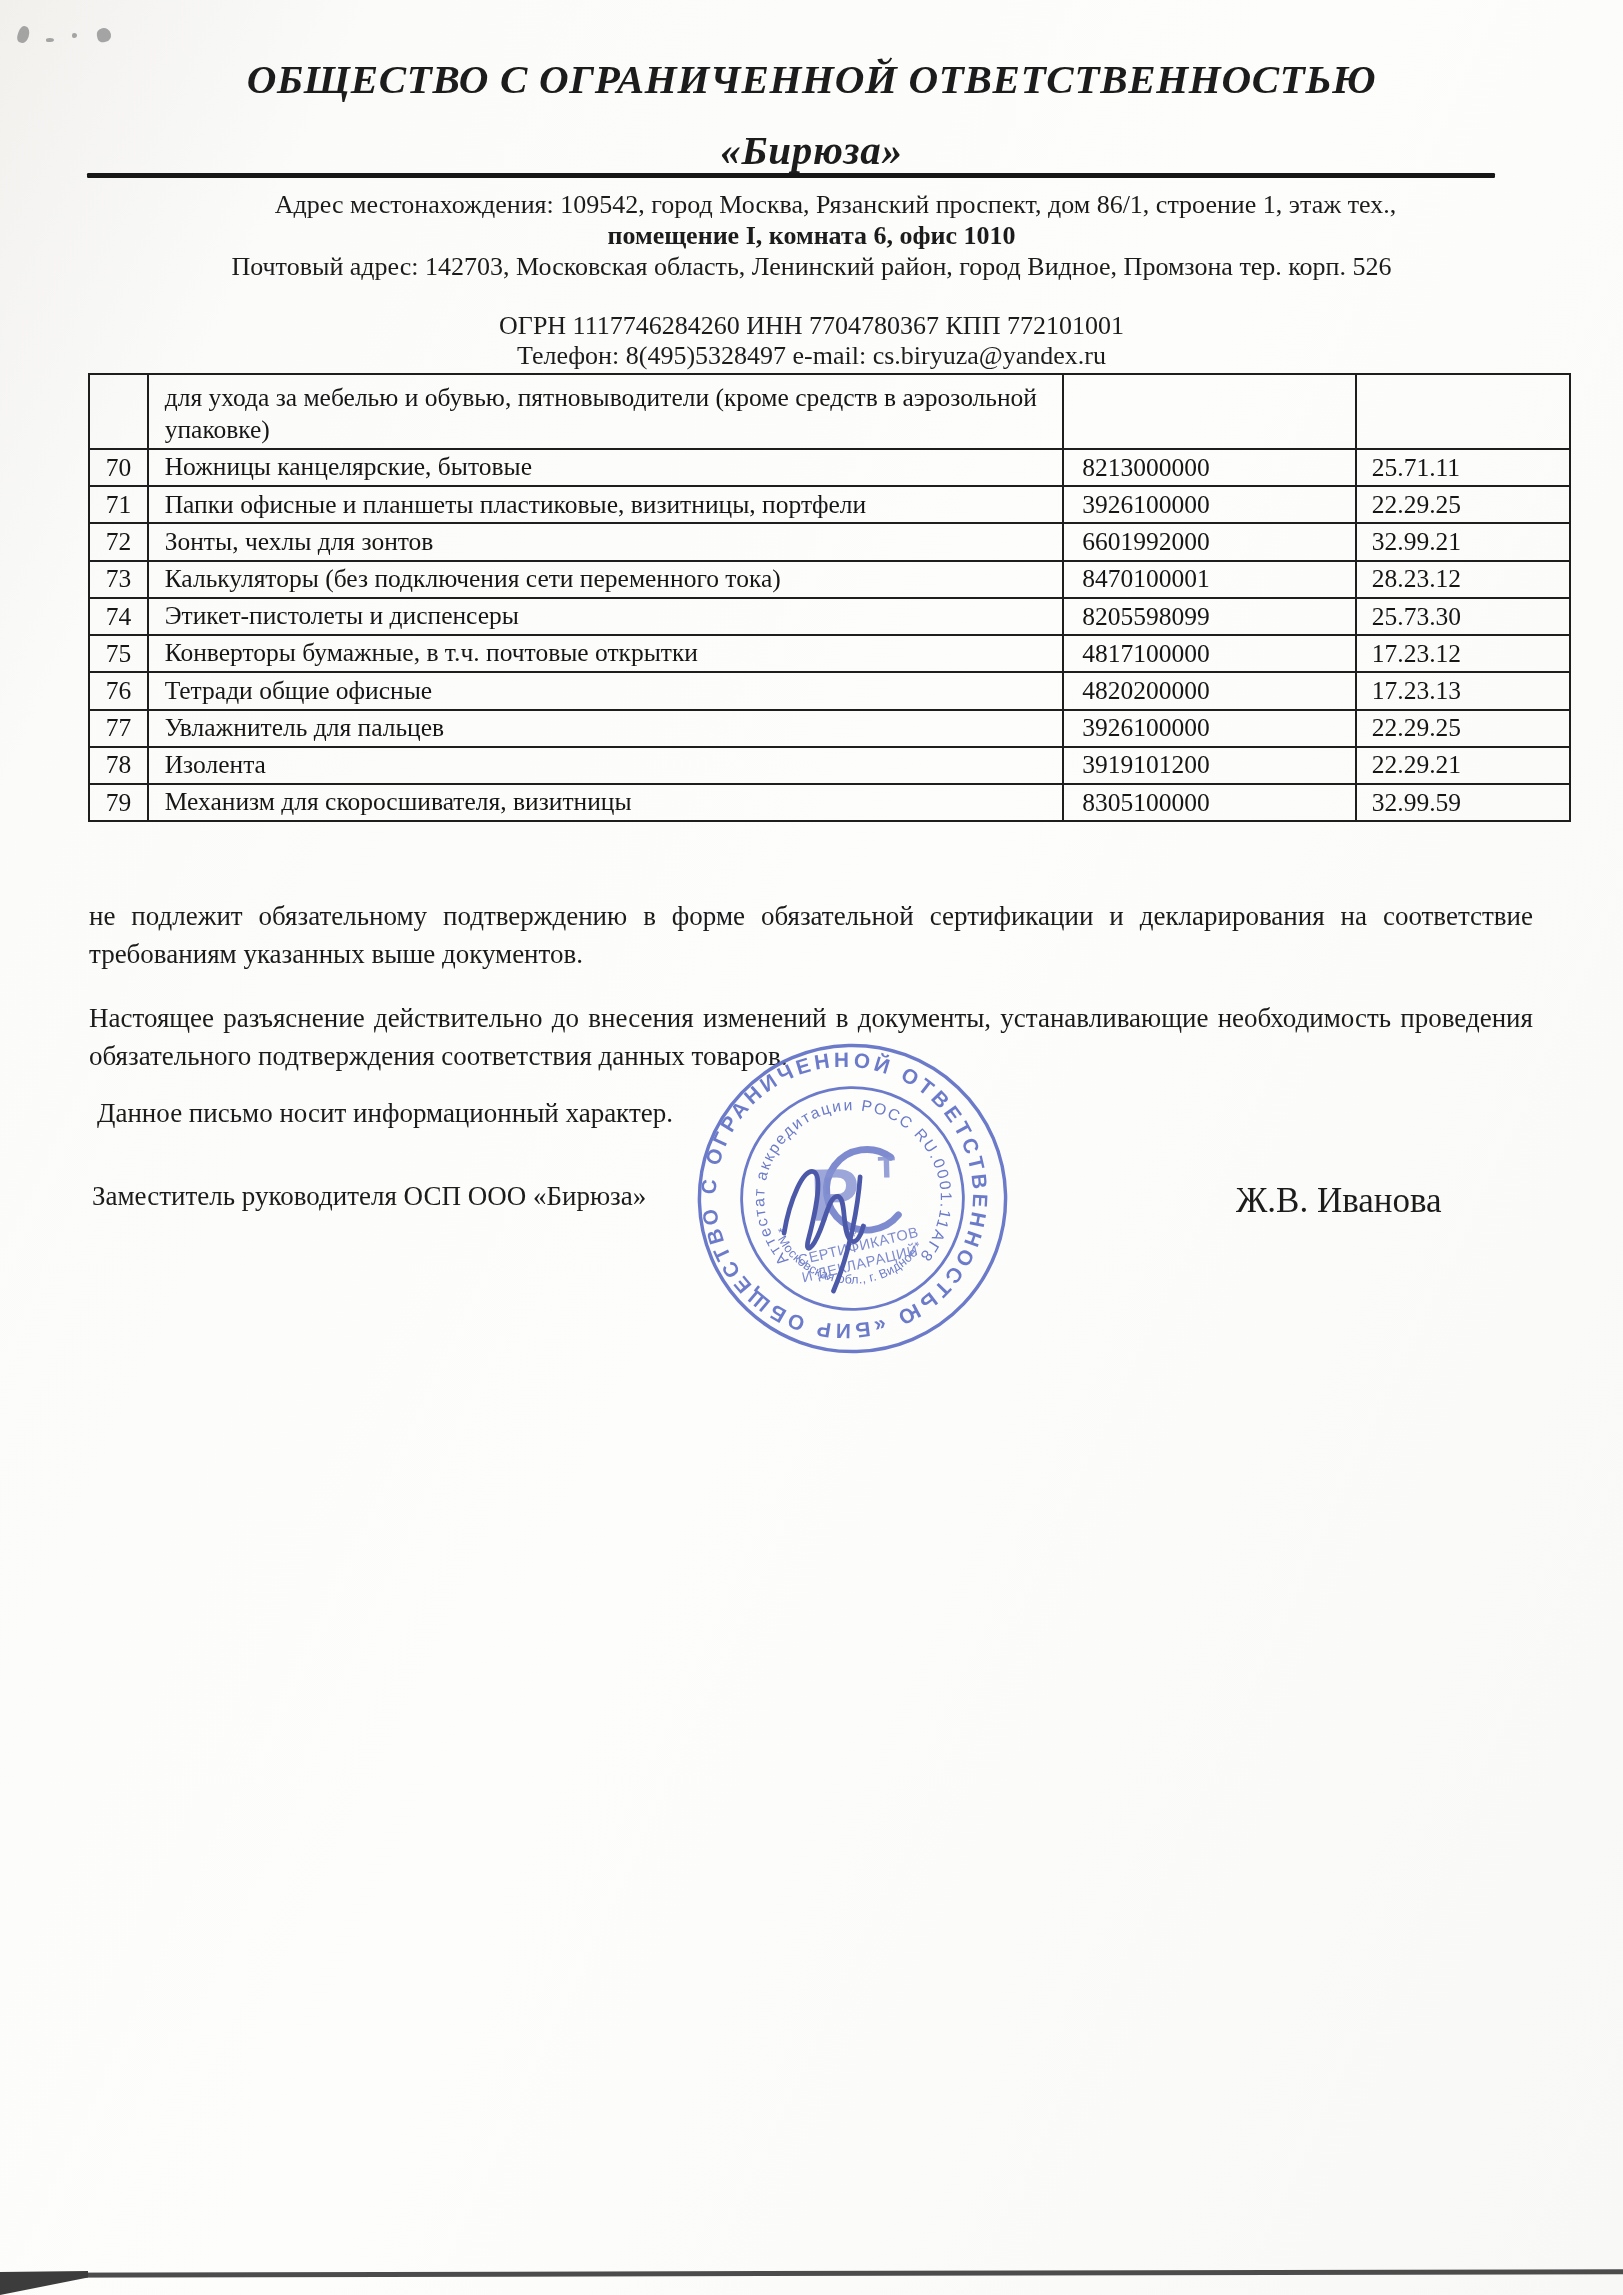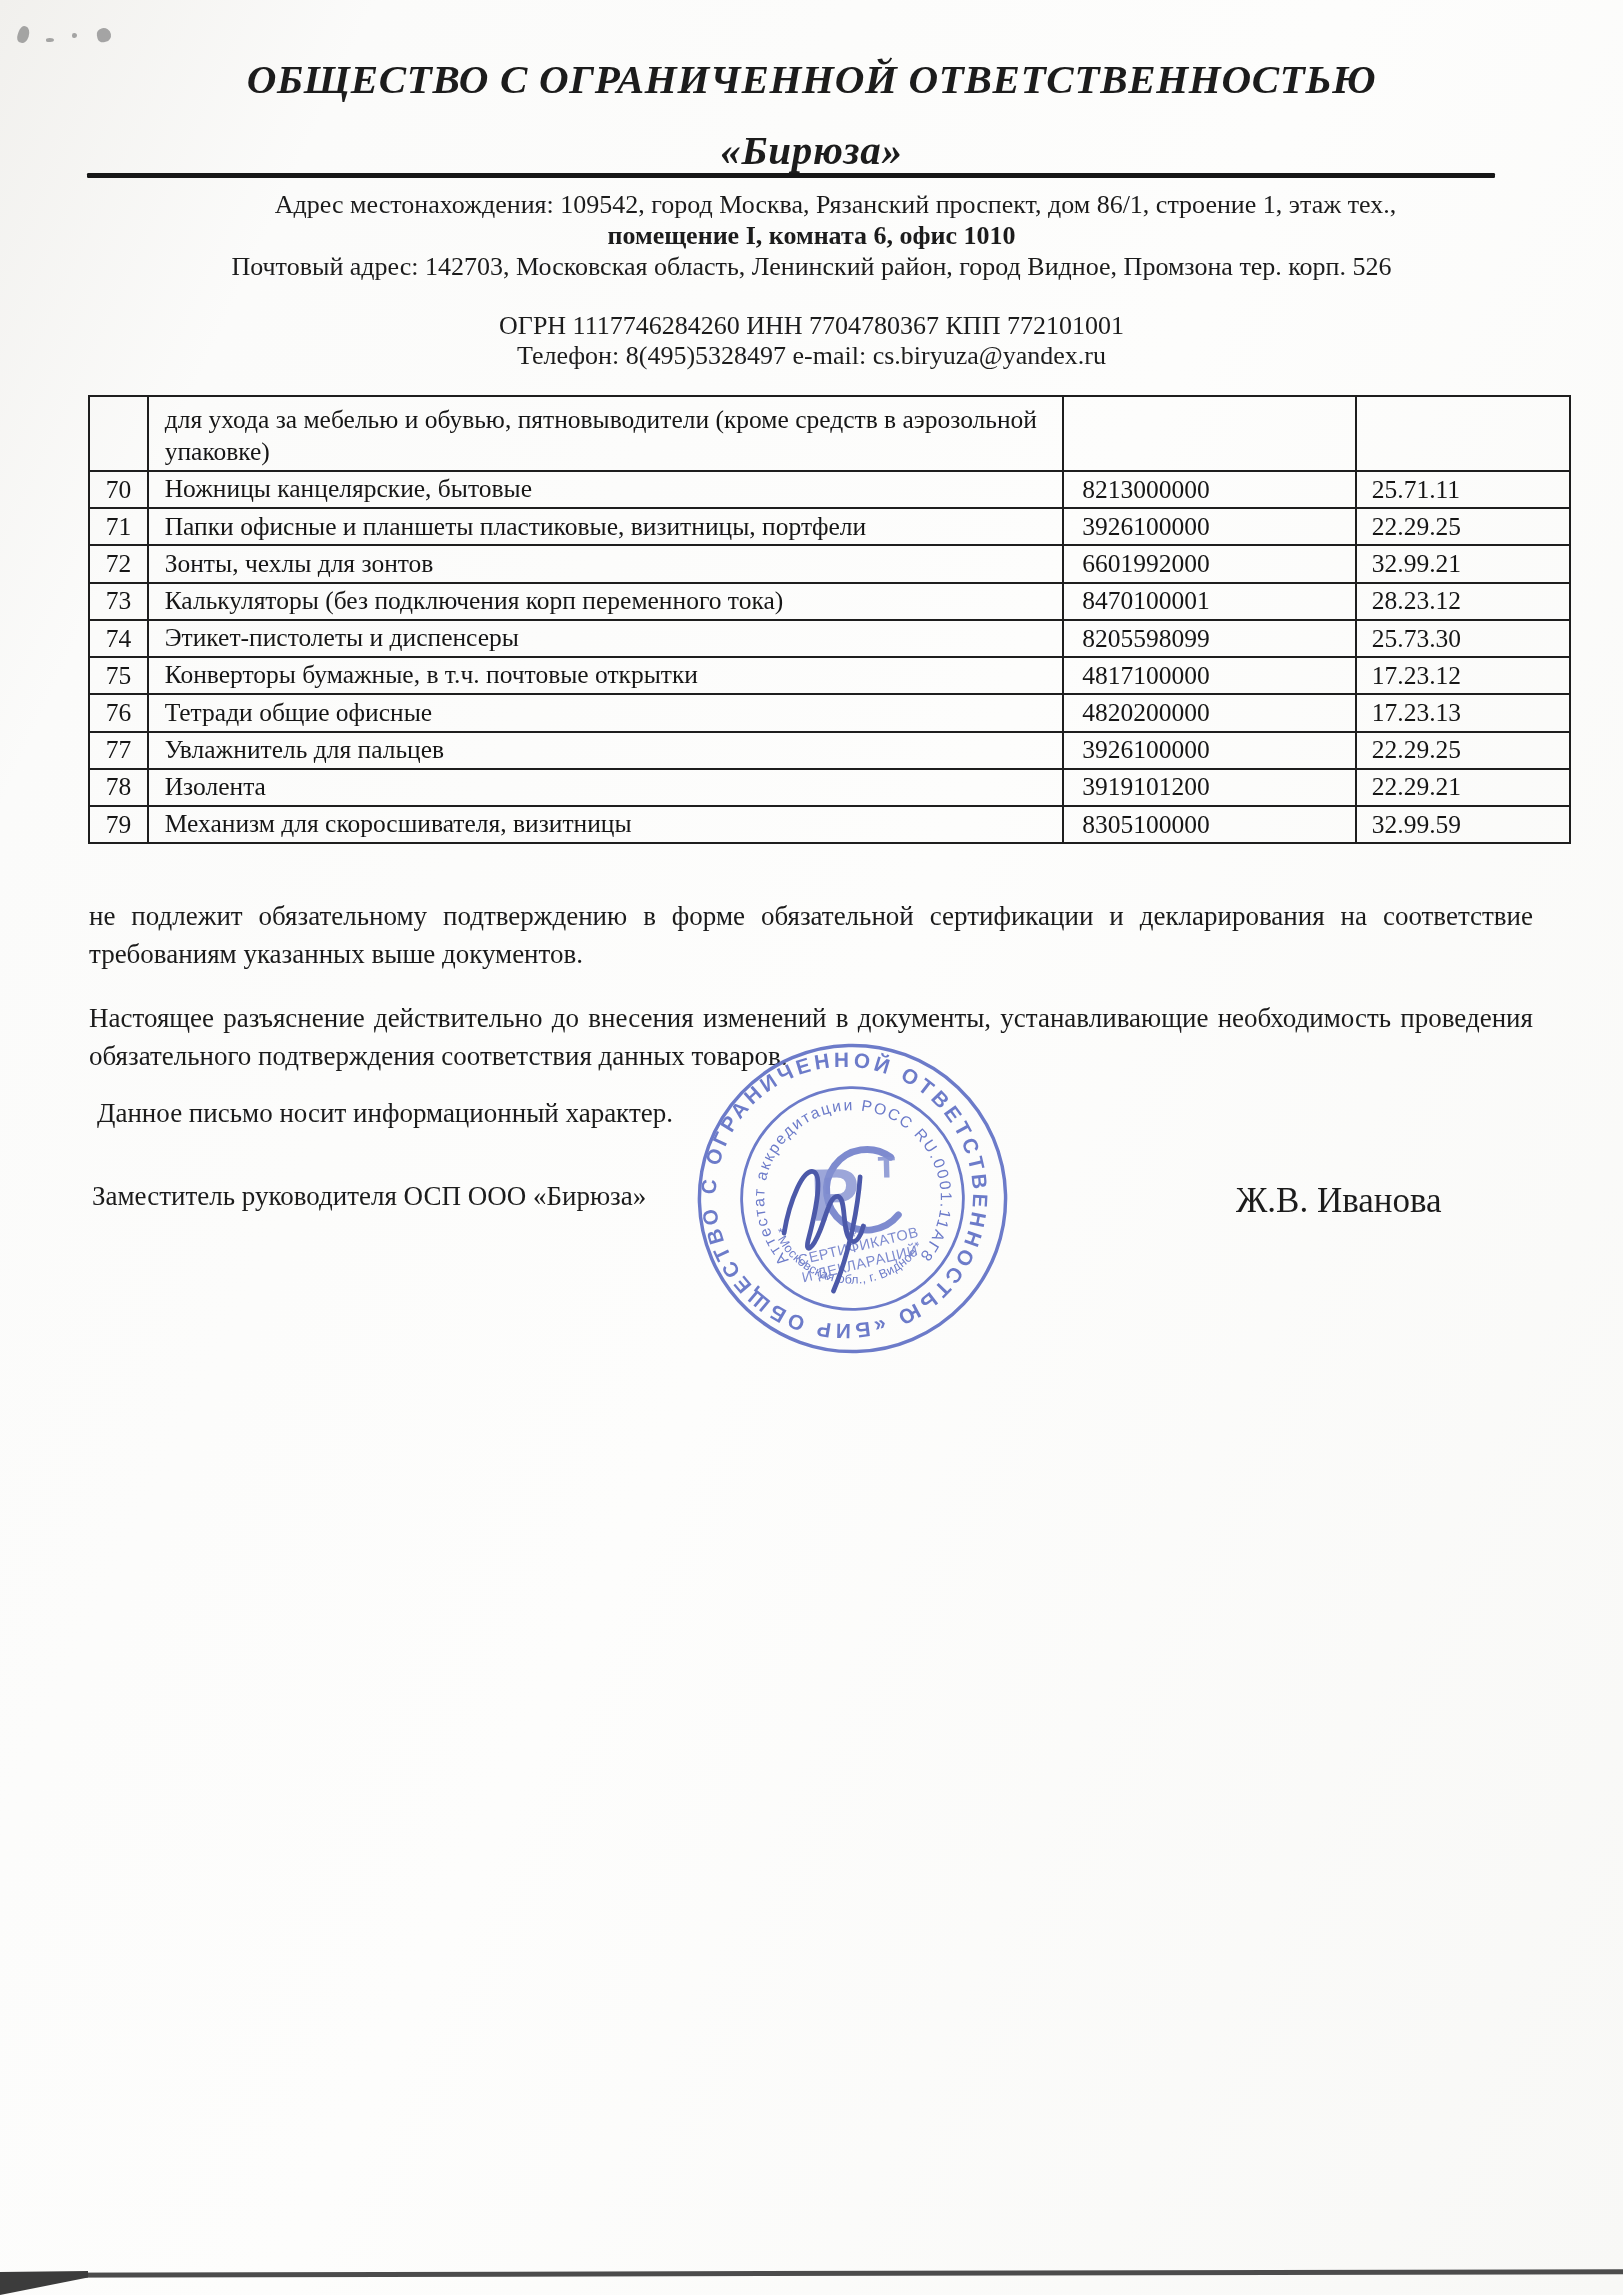"для ухода за мебелью и" .tbl-wrap { top: 395px -> 373px }
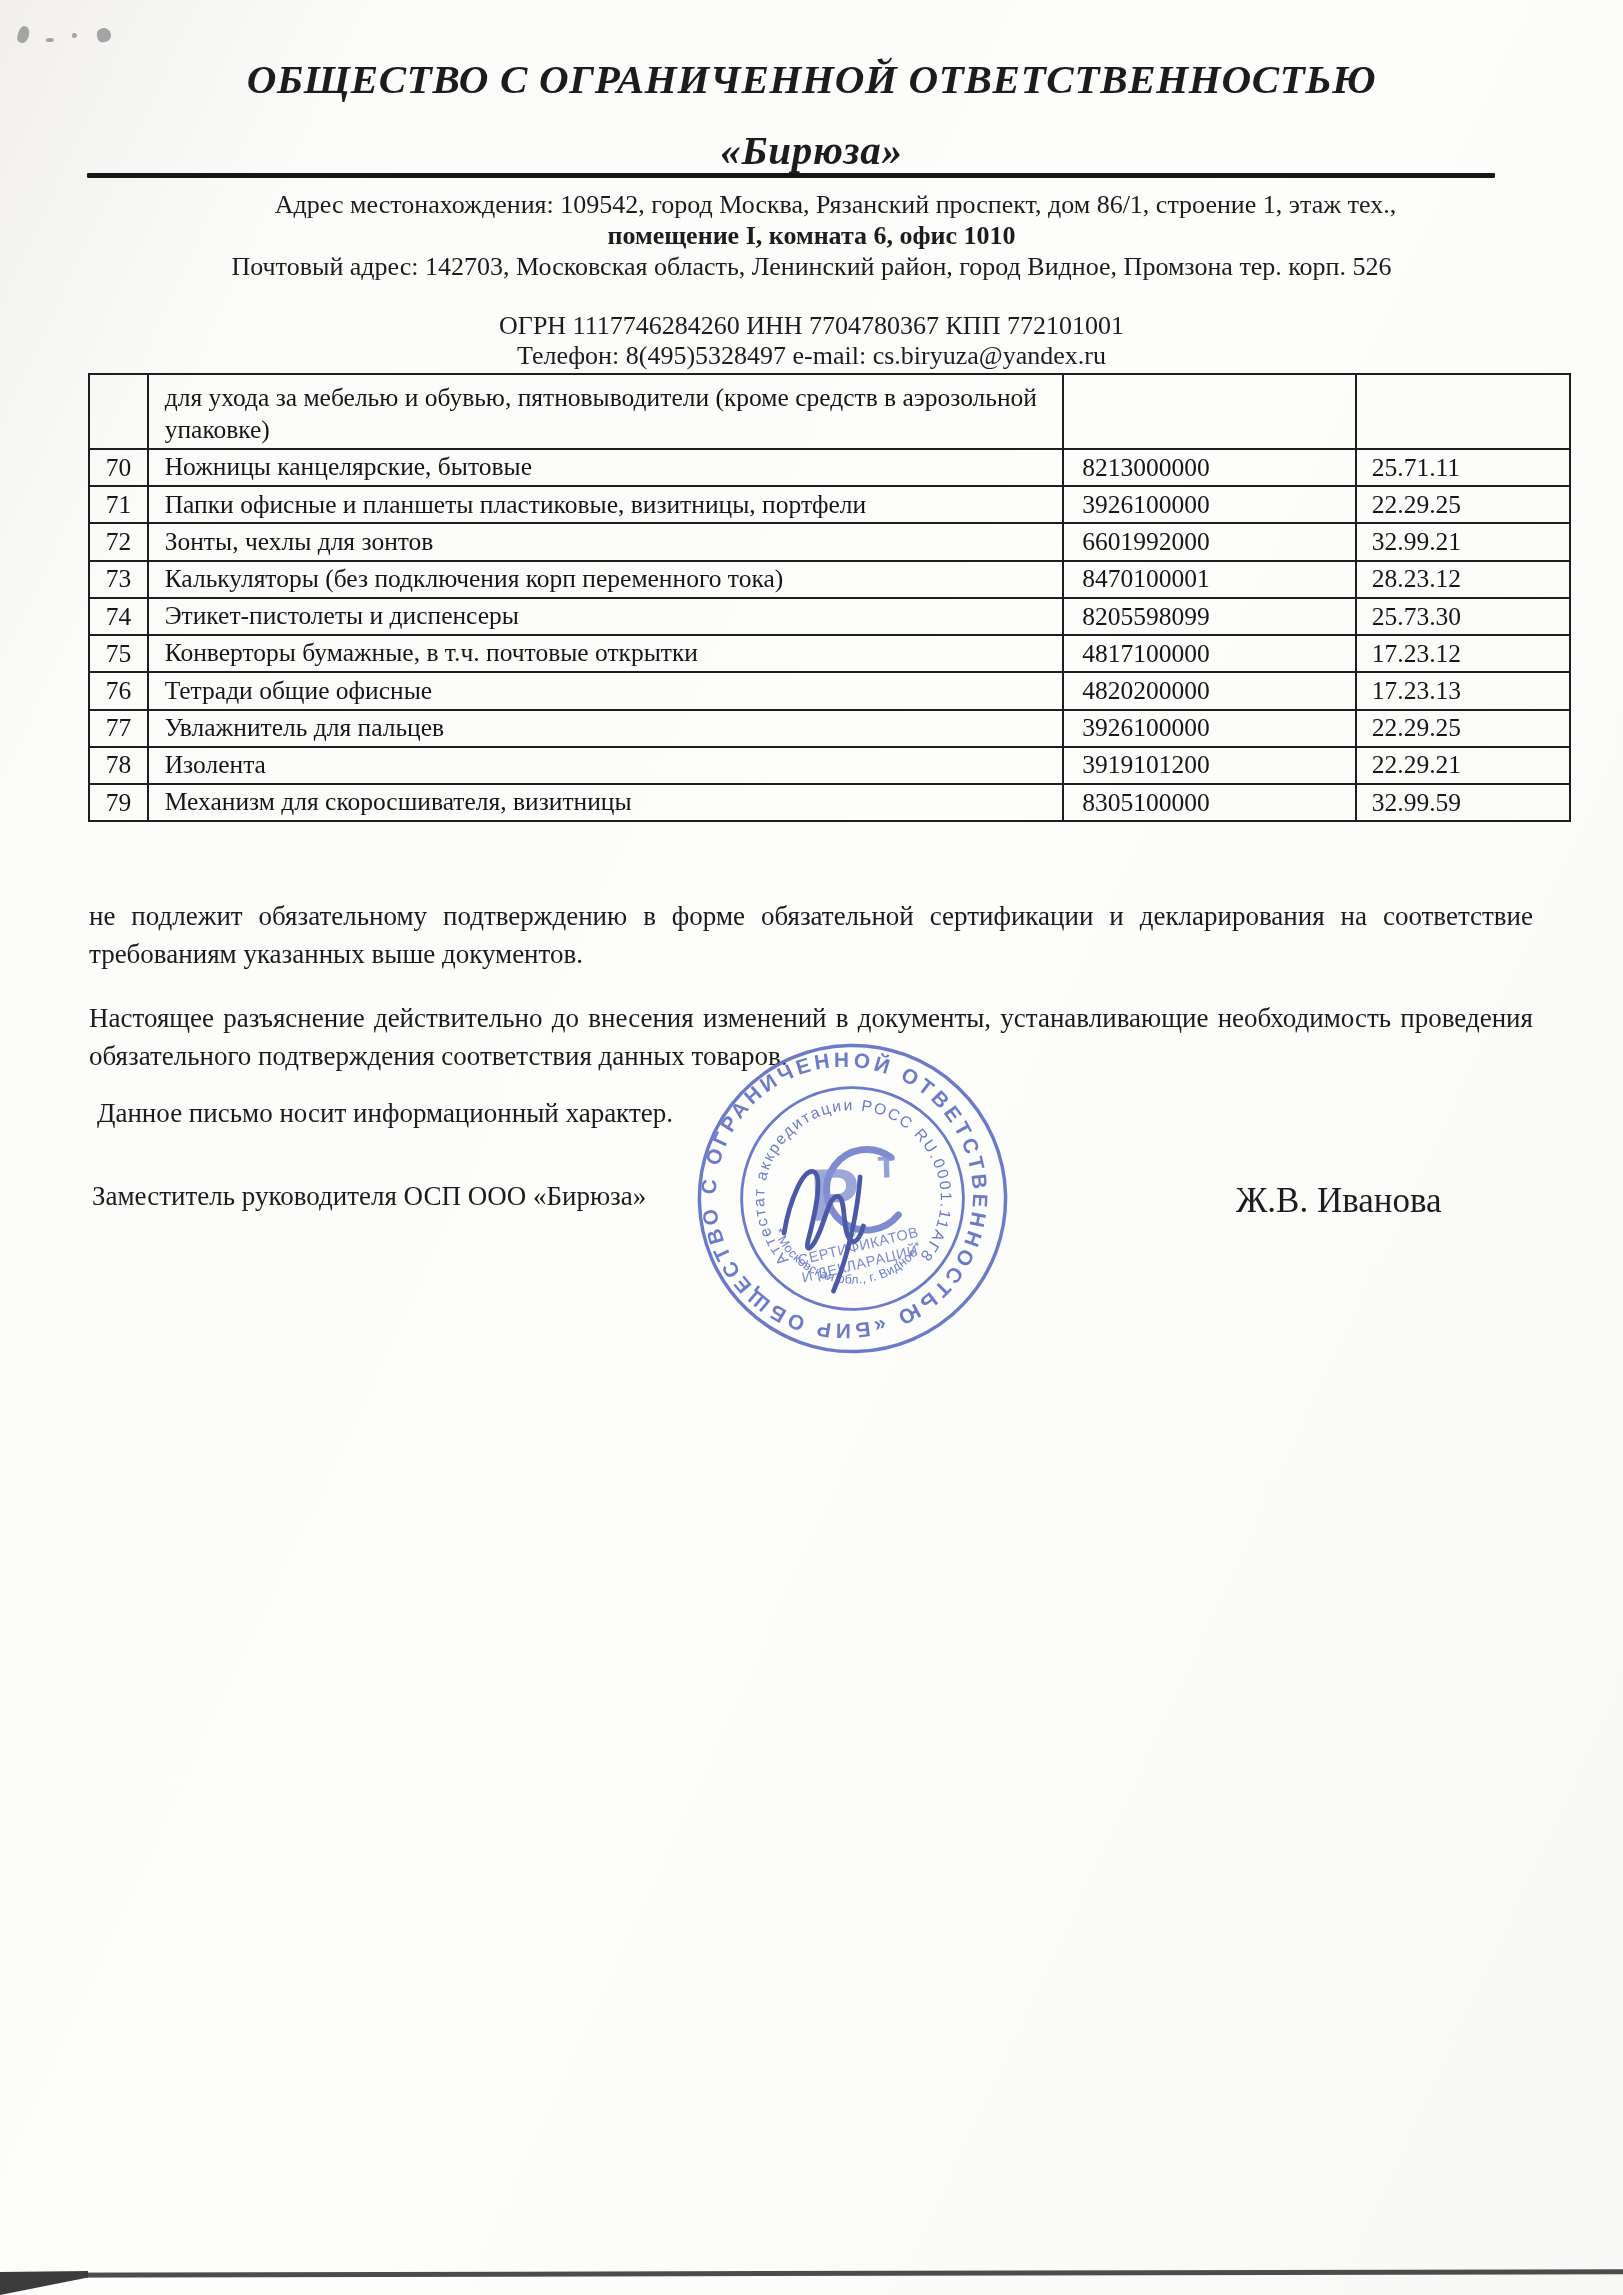"Калькуляторы (без подключения корп" td.c-desc { text: корп -> сети }
